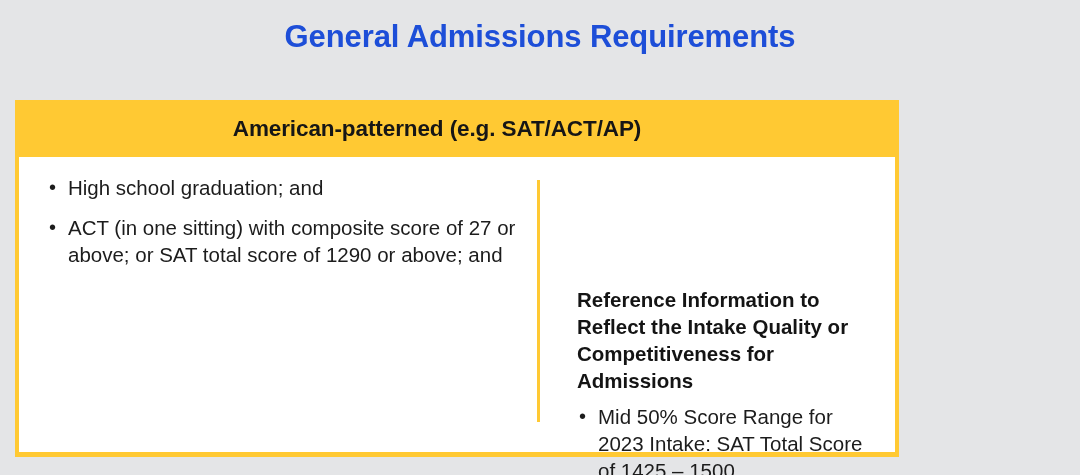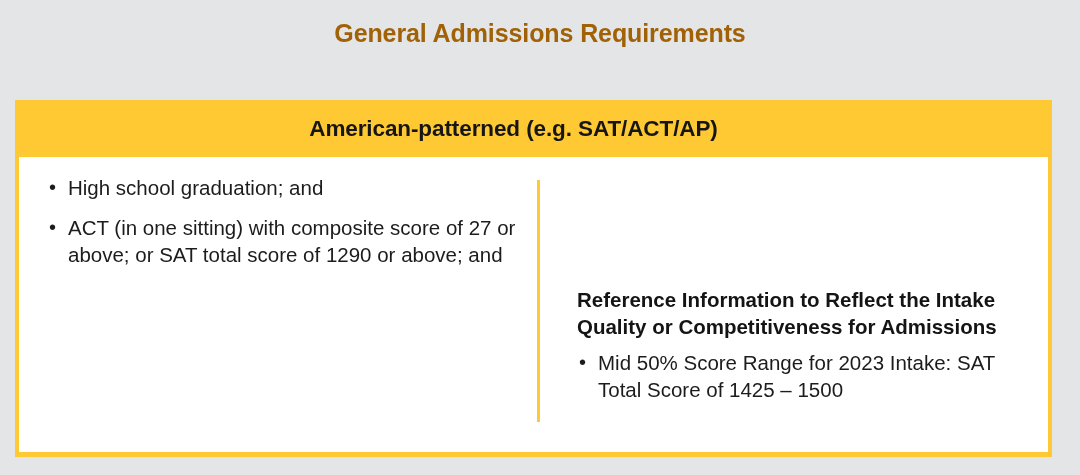"General Admissions Requirements" .page-title { color: #a16207 -> #1d4ed8; font-size: 25px -> 31px }
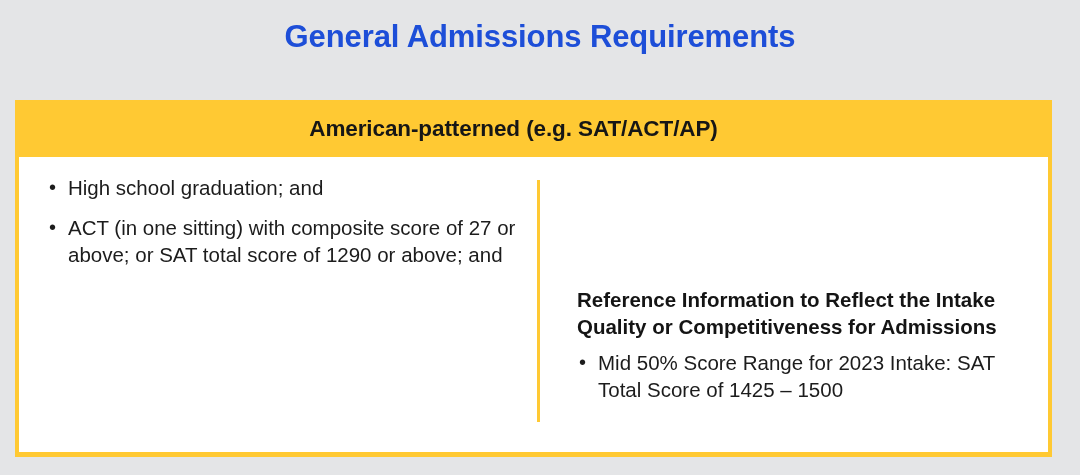"American-patterned (e.g. SAT/ACT/AP)" .card { width: 1037px -> 884px }
